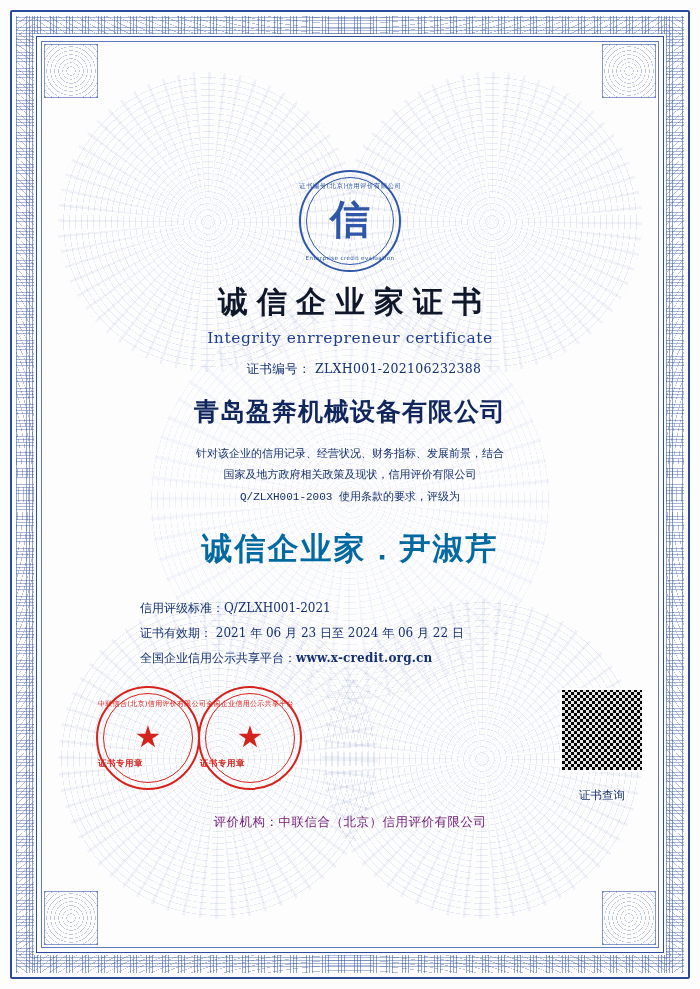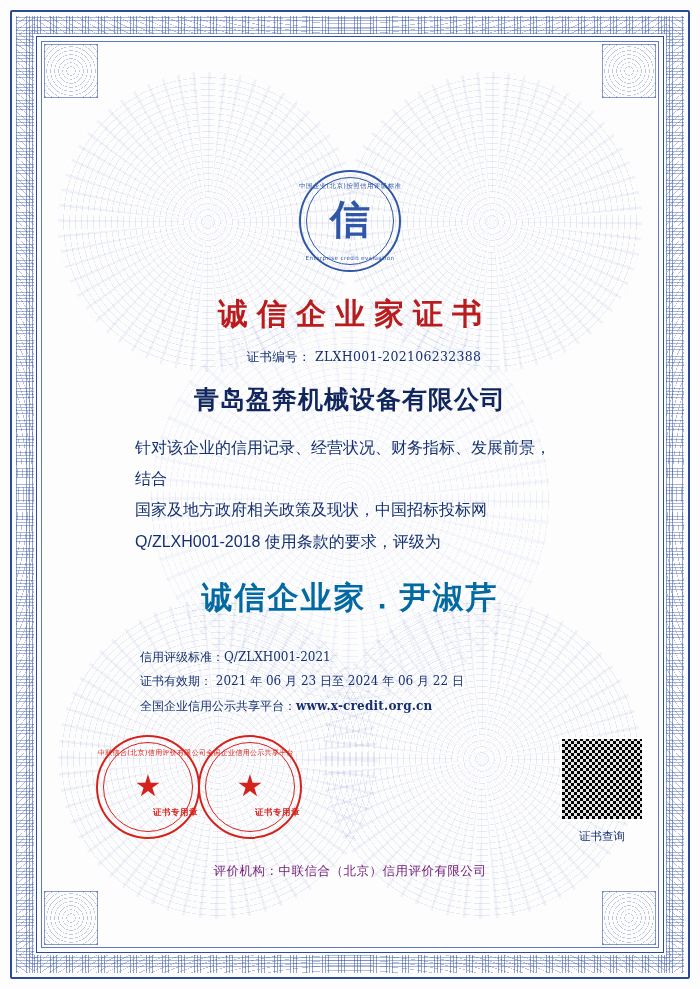"中国企业(北京)按照信用评级标准" div.emblem-arc-top { text: 中国企业(北京)按照信用评级标准 -> 证书编号(北京)信用评价有限公司 }
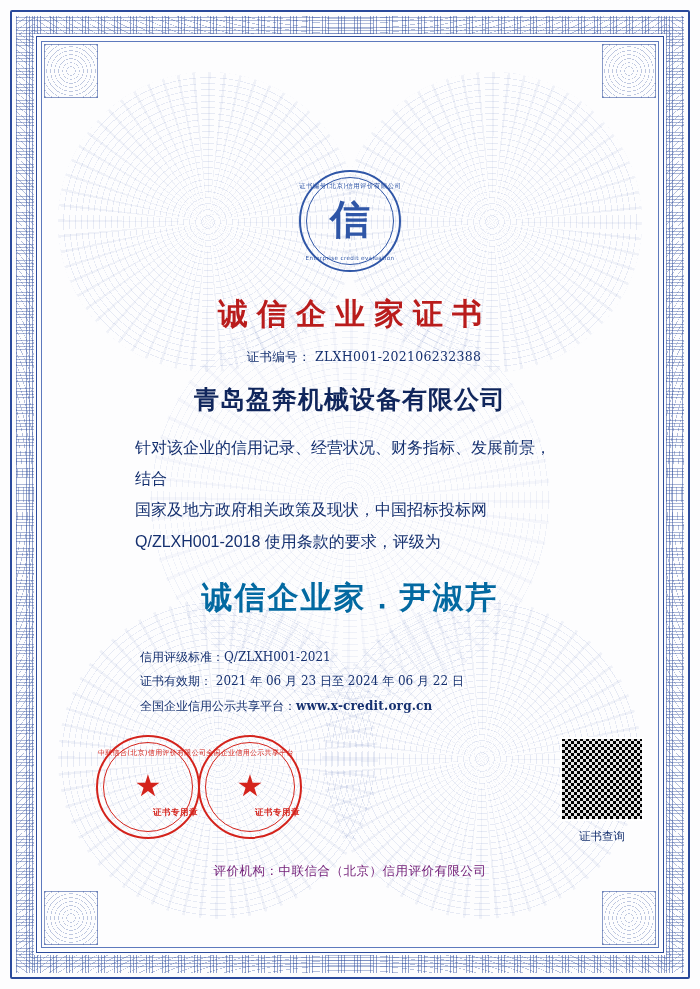"诚信企业家证书" .title-cn { color: #b91c1c -> #0f172a; margin-top: 22px -> 10px }
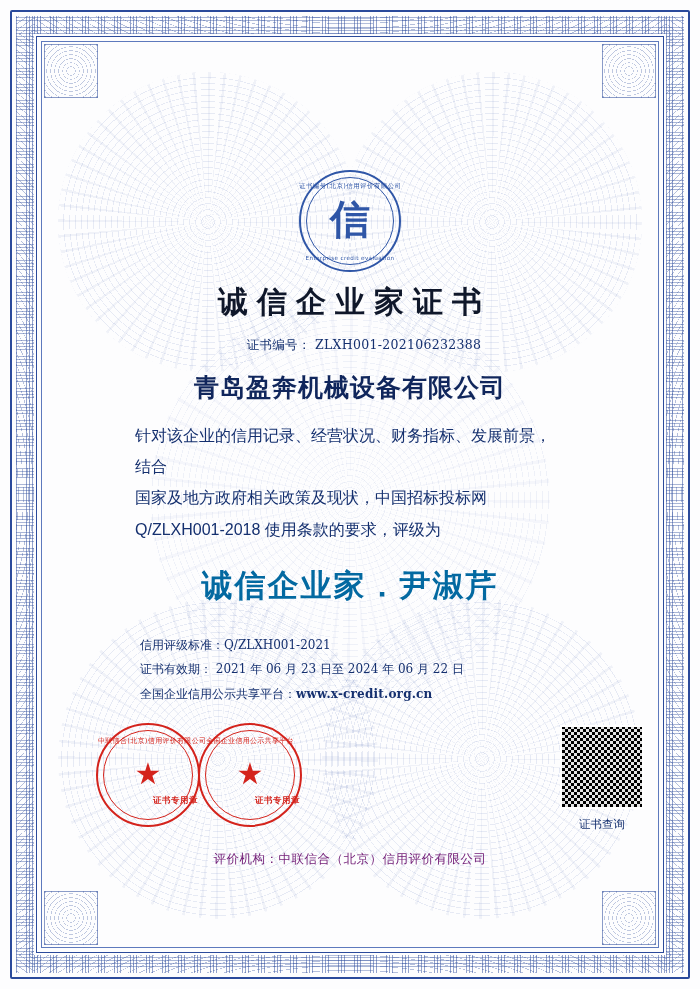"Integrity enrrepreneur certificate" div.title-en { html: none -> <div>Integrity enrrepreneur certificate</div> }
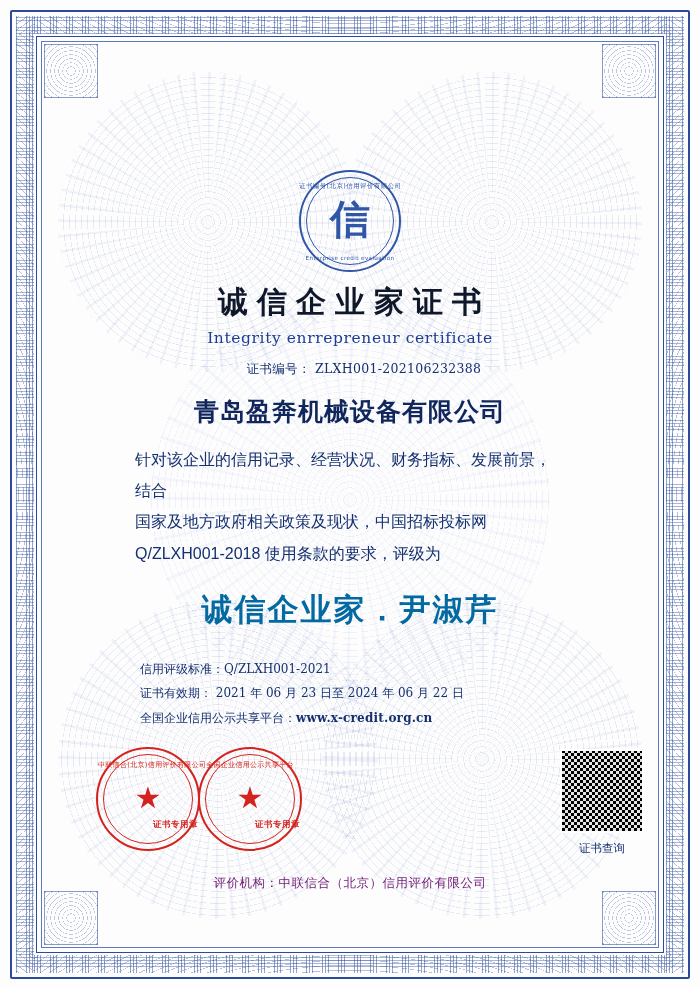"针对该企业的信用记录、经营状况、财务指标、发展前景，结合" .body-text { font-family: Liberation Sans, sans-serif -> Liberation Mono, monospace; font-size: 16px -> 11px; text-align: left -> center }
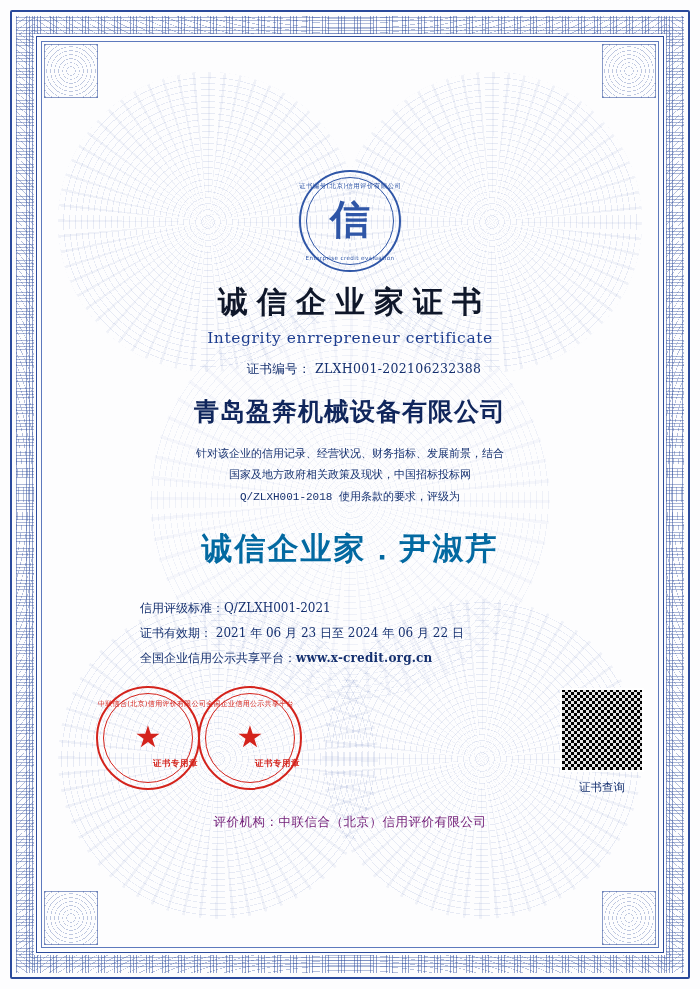"国家及地方政府相关政策及现状，中国招标投标网" div { text: 中国招标投标网 -> 信用评价有限公司 }
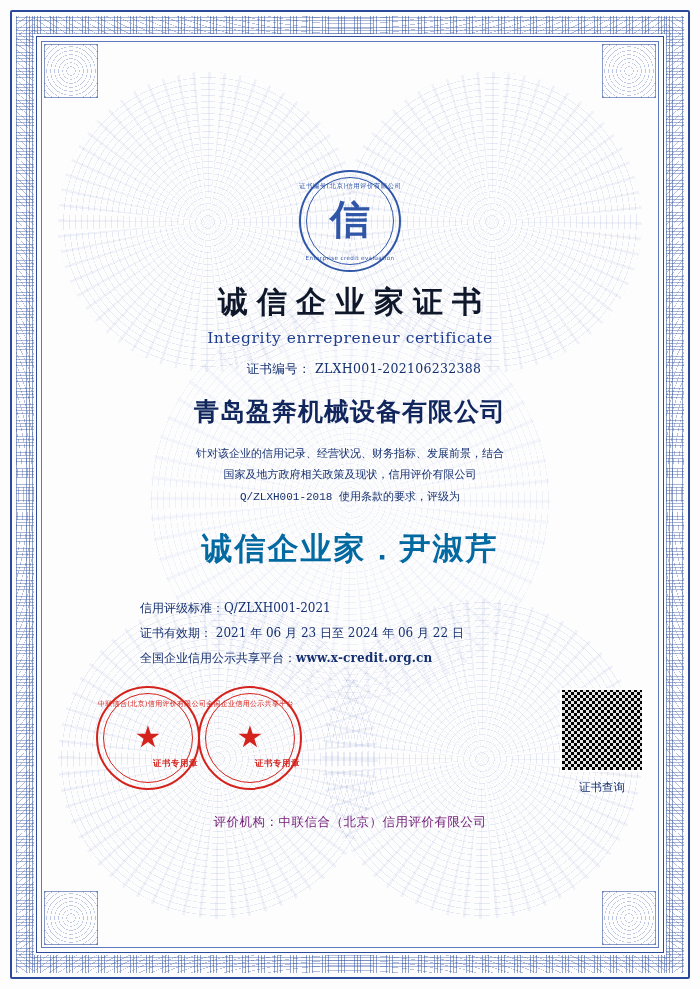"Q/ZLXH001-2018 使用条款的要求，评级为" div { text: Q/ZLXH001-2018 -> Q/ZLXH001-2003 }
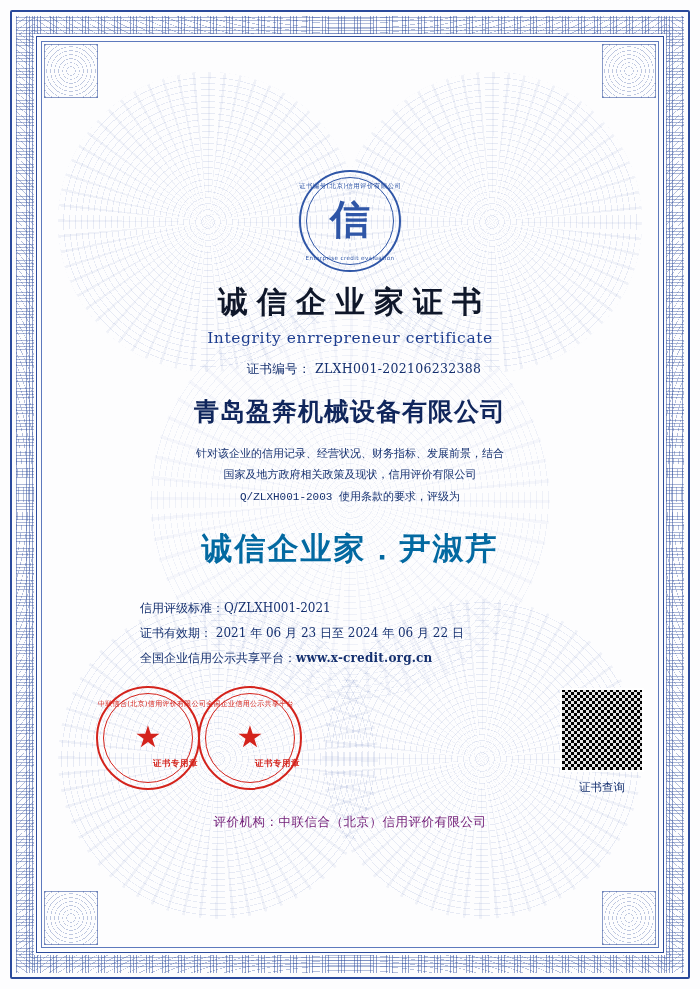"证书专用章" .stamp-sub { text-align: right -> left }
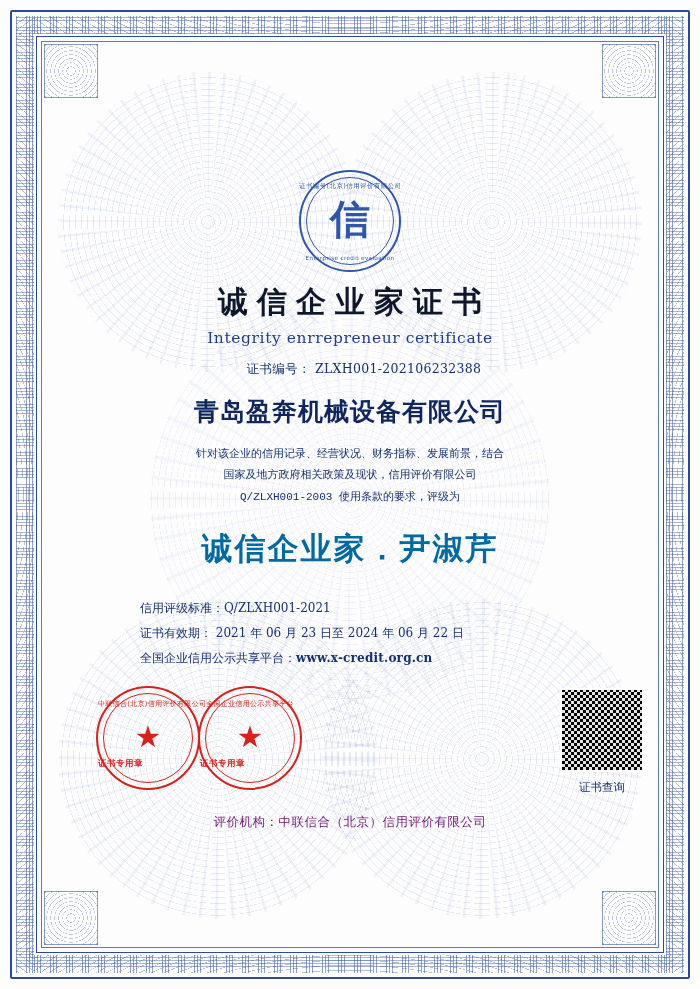"证书查询" .qr-label { top: 96px -> 104px }
